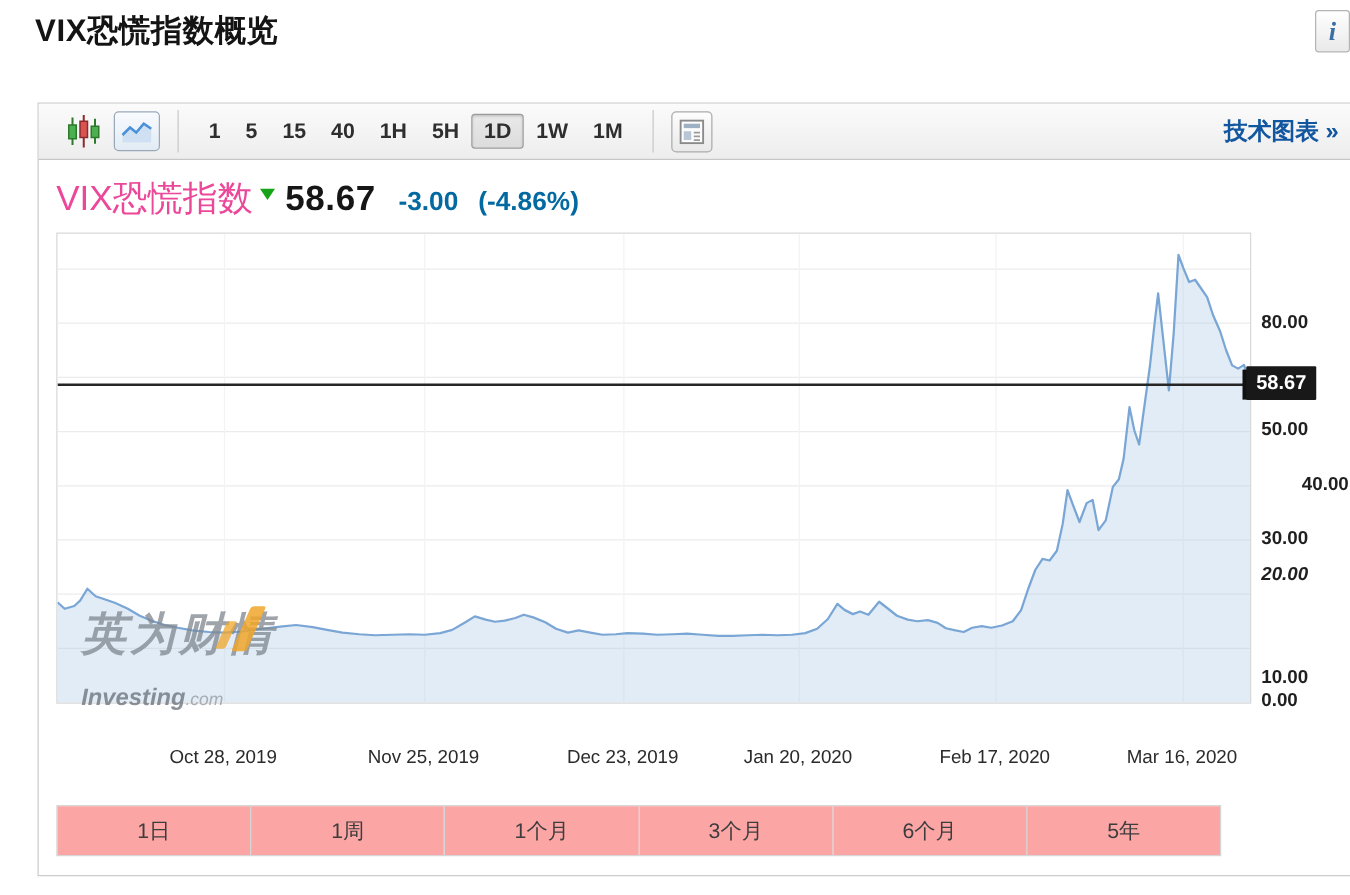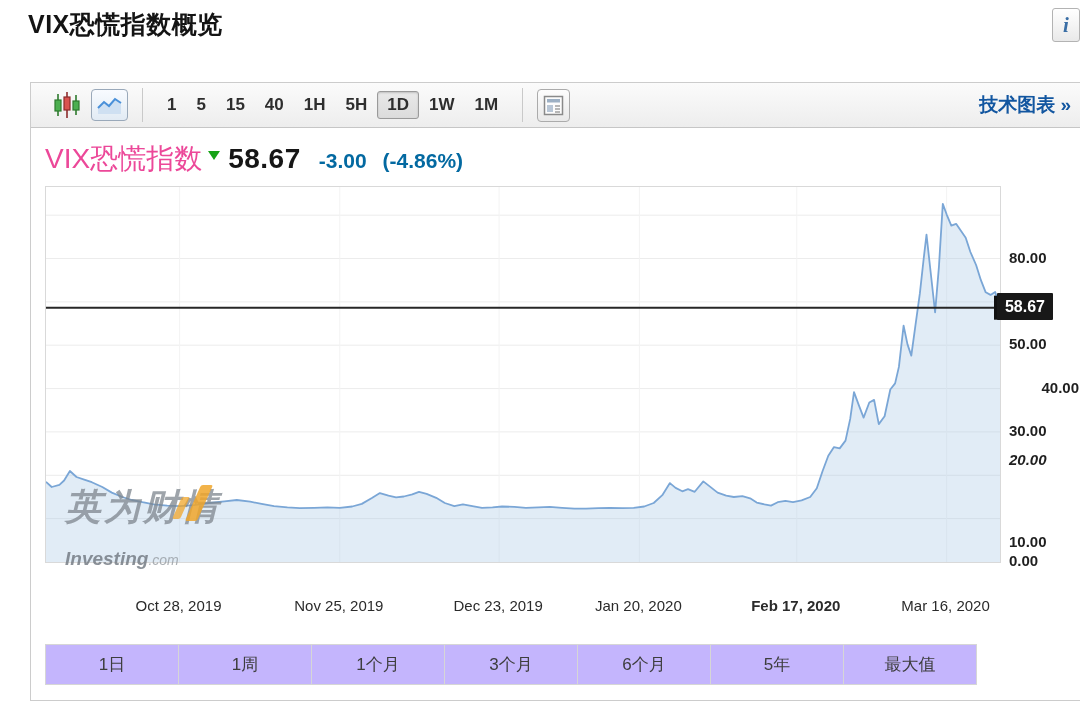"Feb 17, 2020" div.xlabel { font-weight: bold -> none }
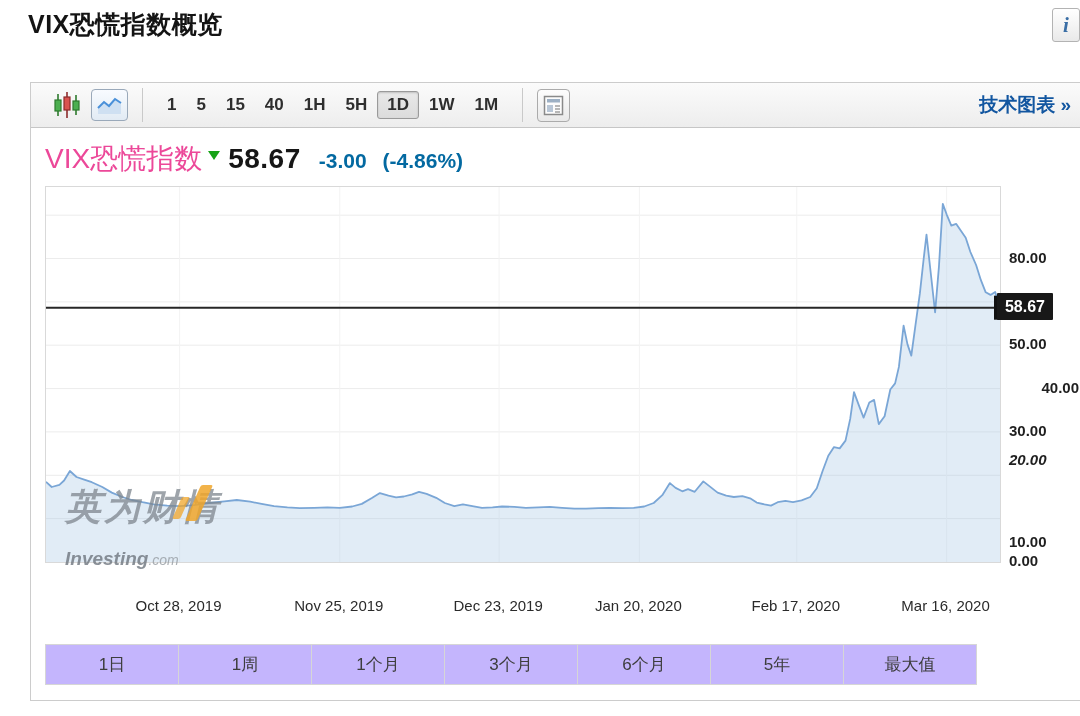"1日" .range-btn { background: #c4b5fd -> #fca5a5 }
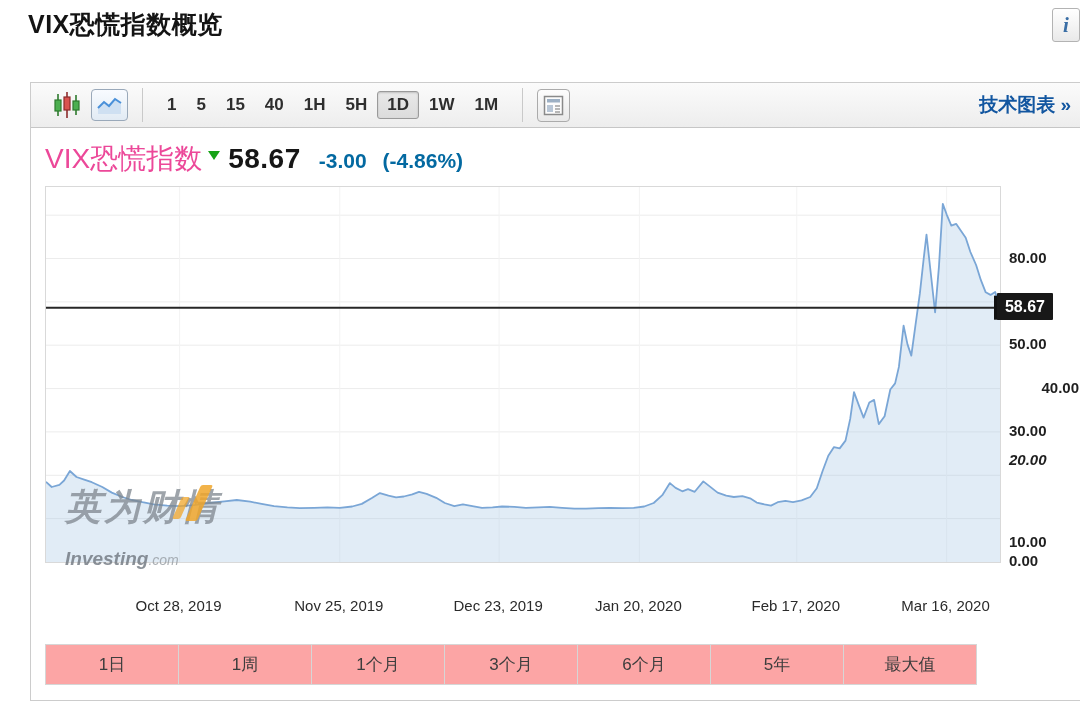"最大值" div.range-btn { html: <div>最大值</div> -> none }
